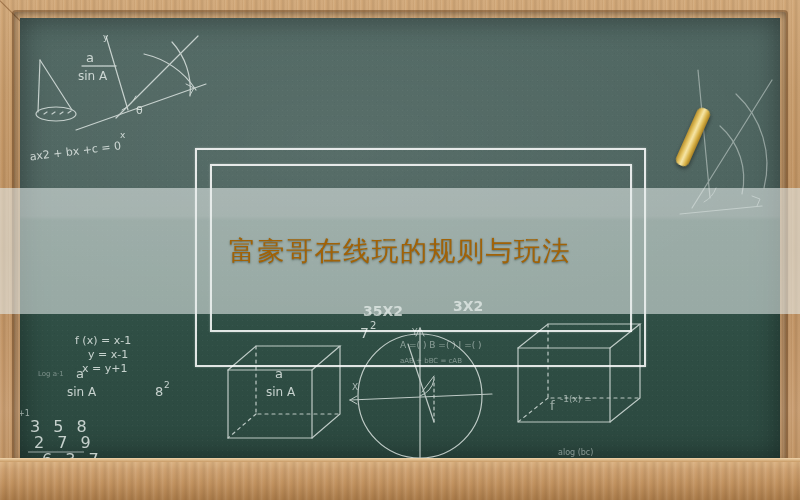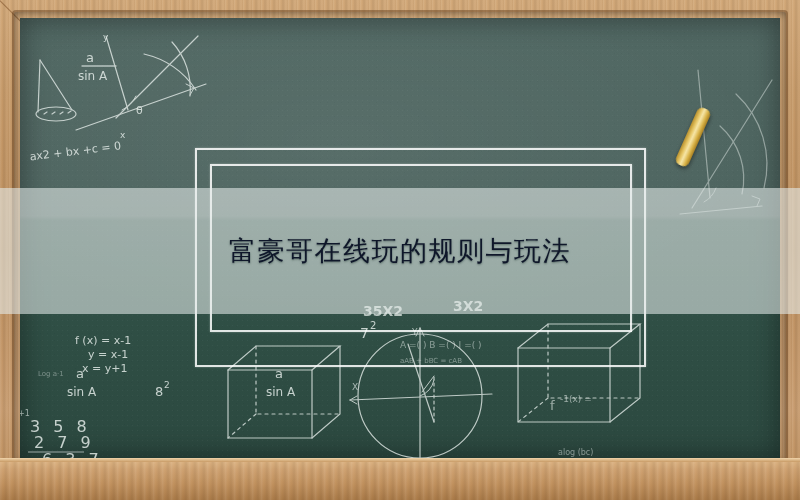"富豪哥在线玩的规则与玩法" .title { color: #0f172a -> #a16207 }
